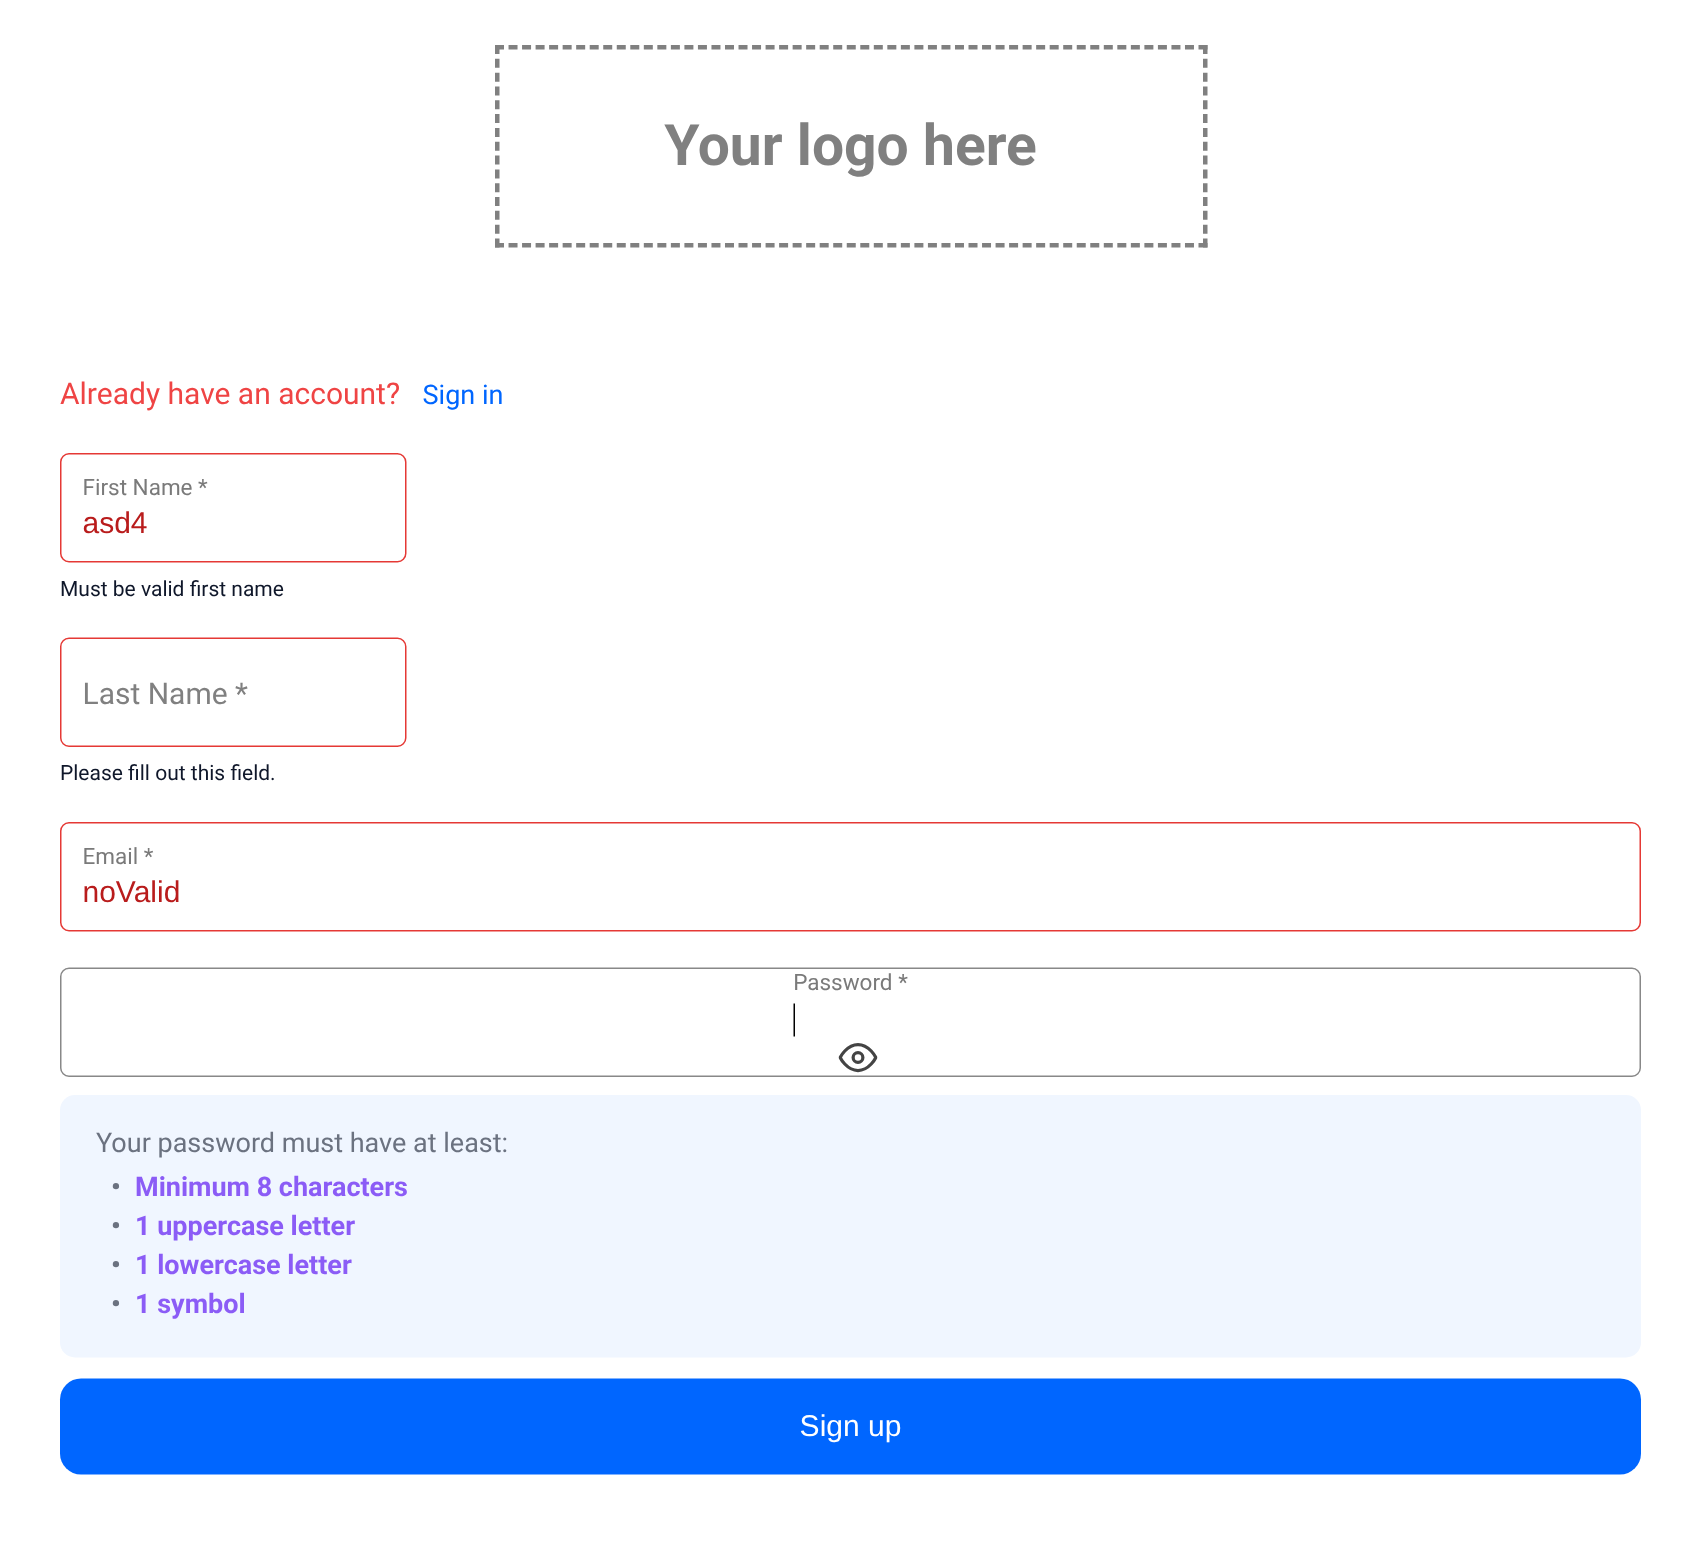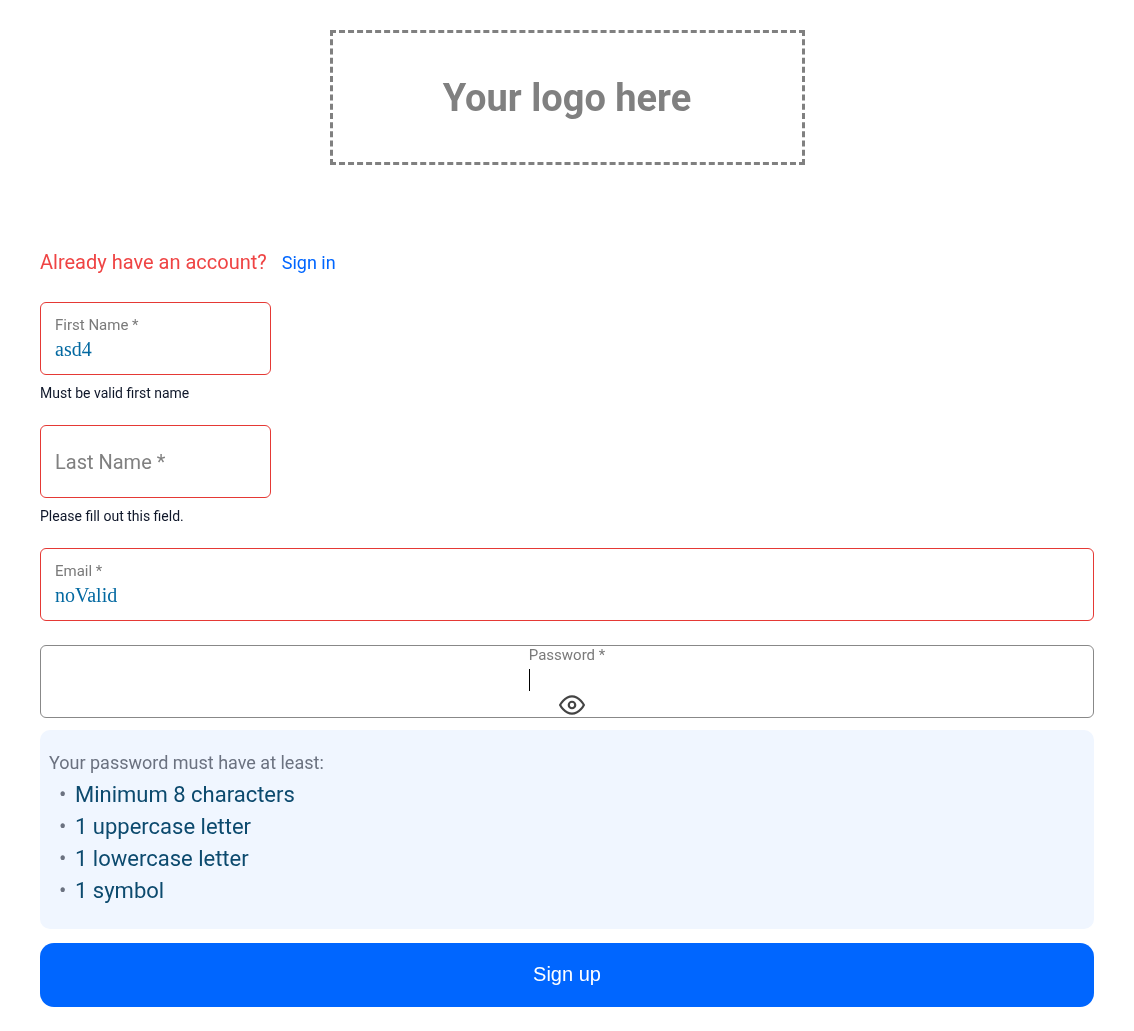"asd4" .input-value { color: #0369a1 -> #b91c1c; font-family: Liberation Serif, serif -> Liberation Sans, sans-serif }
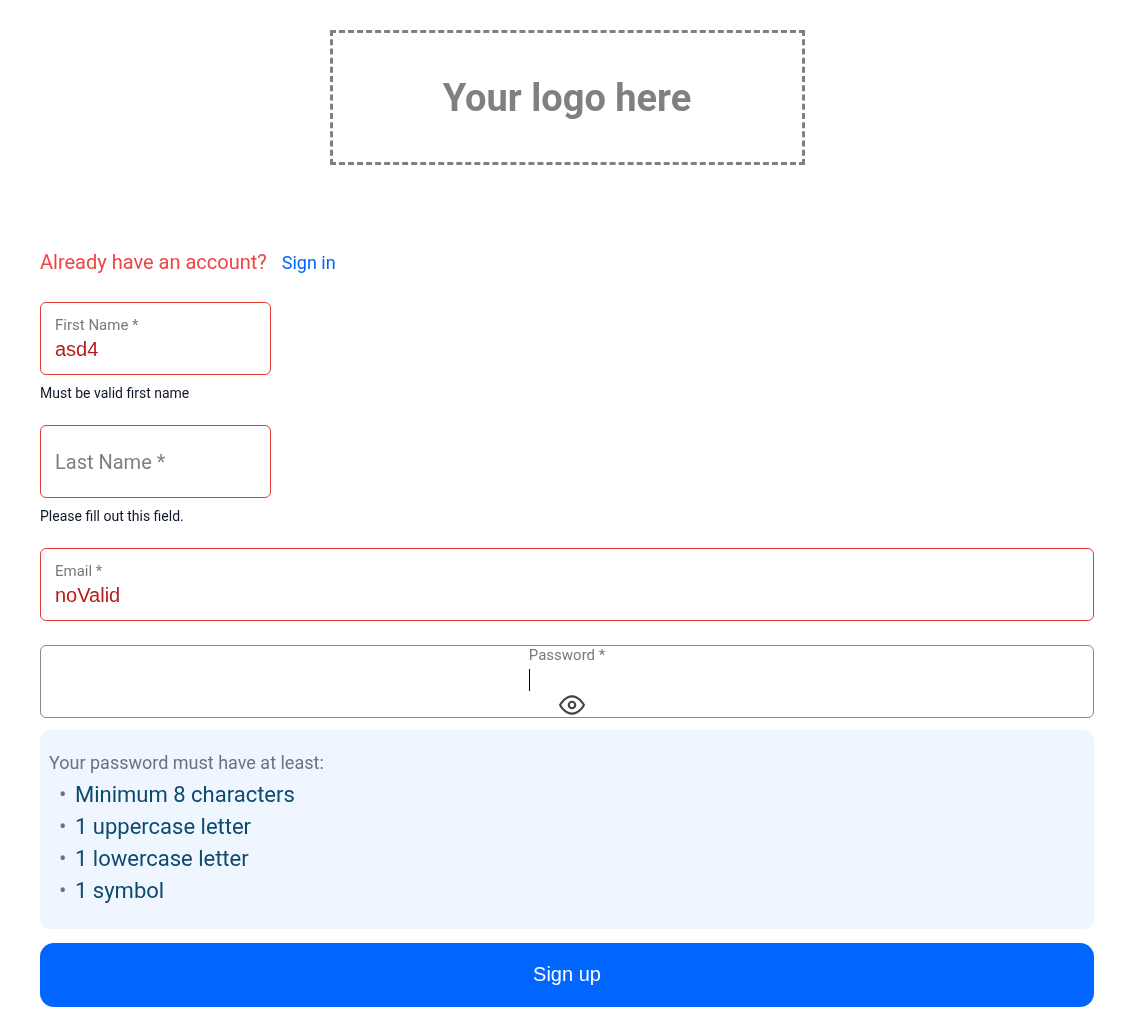"Your password must have at" .password-hints { padding: 22px 9px -> 22px 24px }
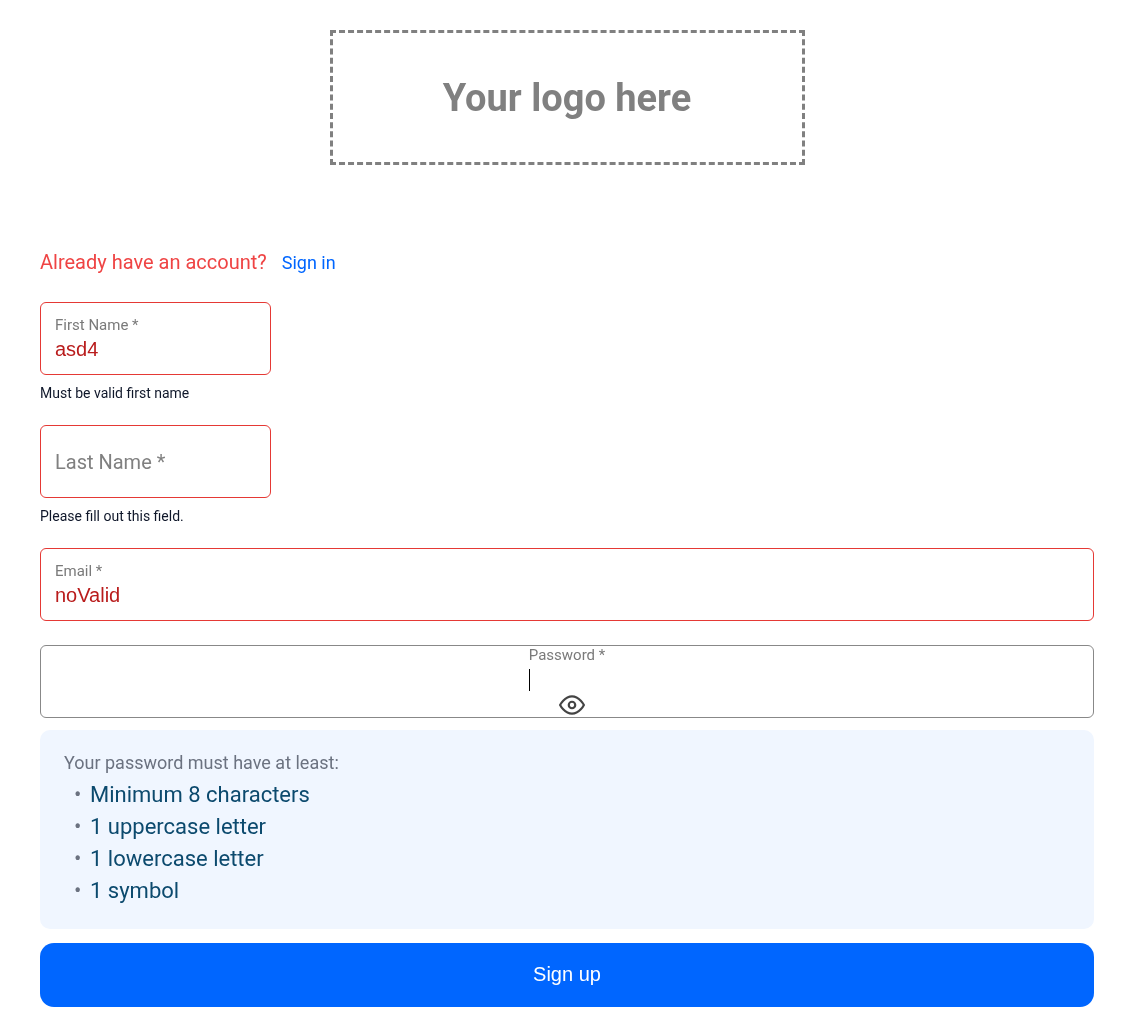"Minimum 8 characters" .hints-list li { color: #0c4a6e -> #8b5cf6; font-size: 22px -> 18px; font-weight: none -> bold }
